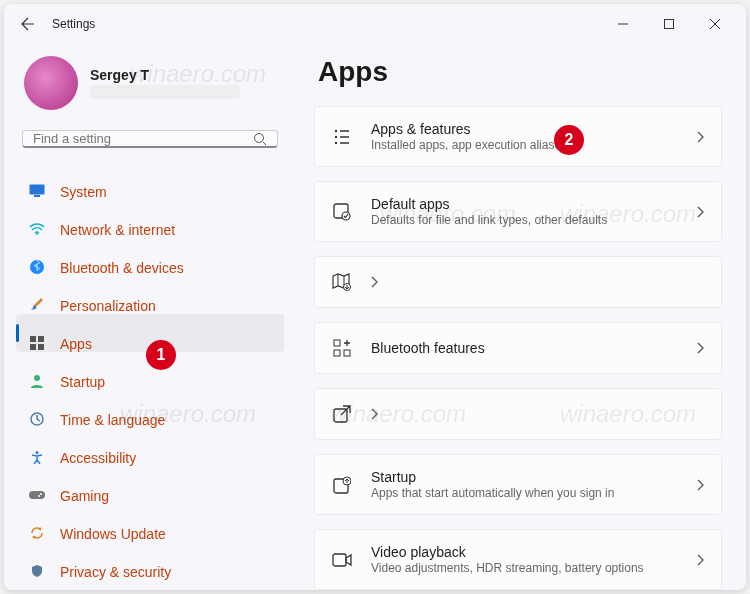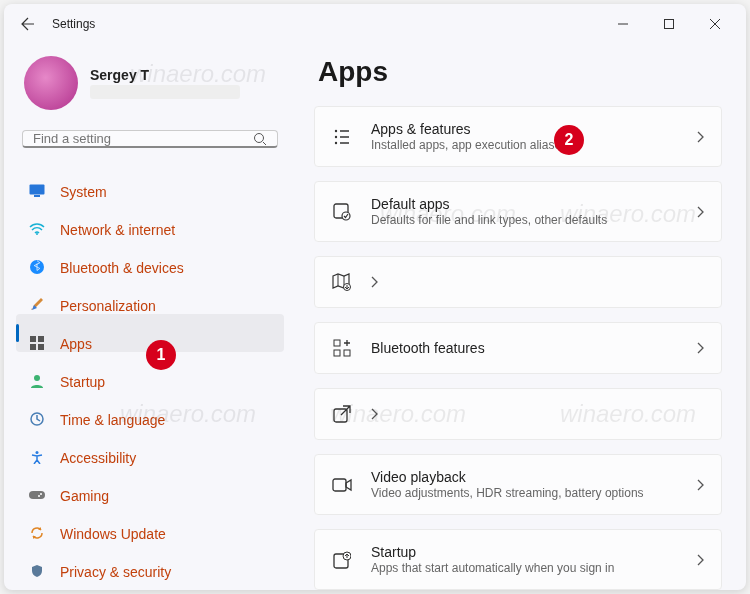"Video playback" div.card { order: before "Startup" -> after "Startup" }
